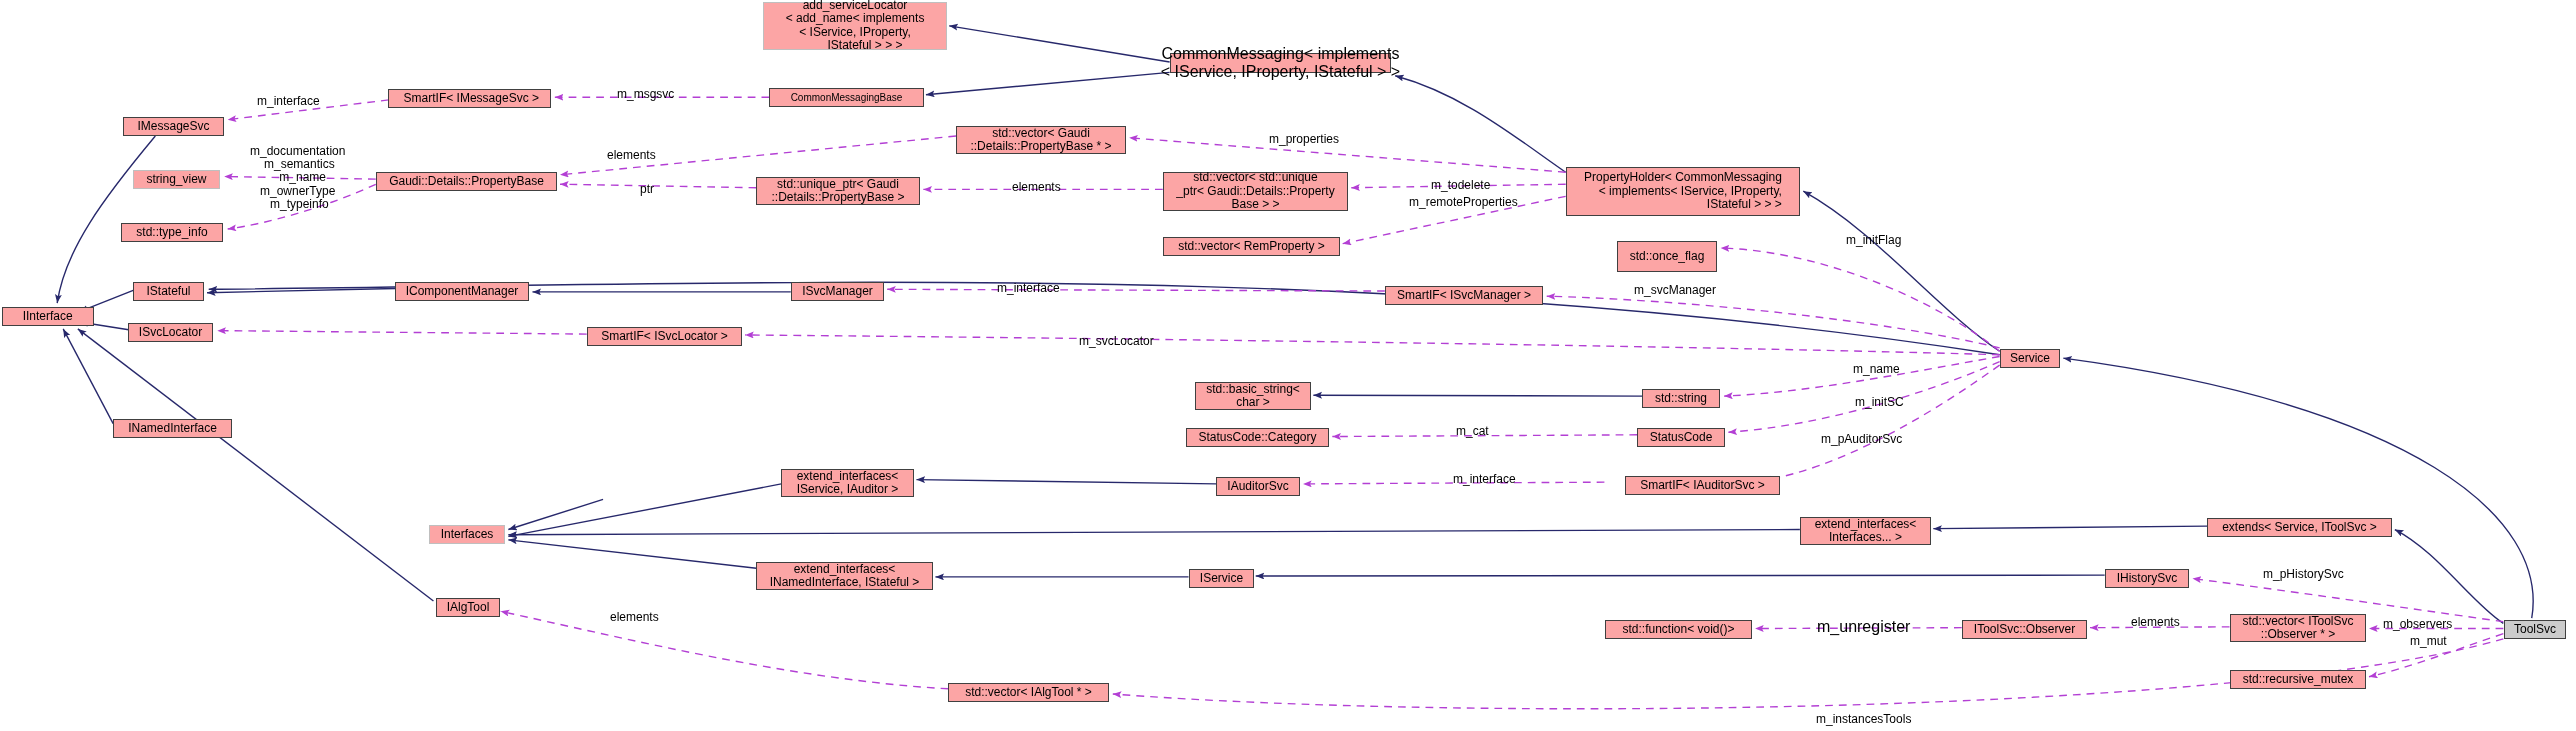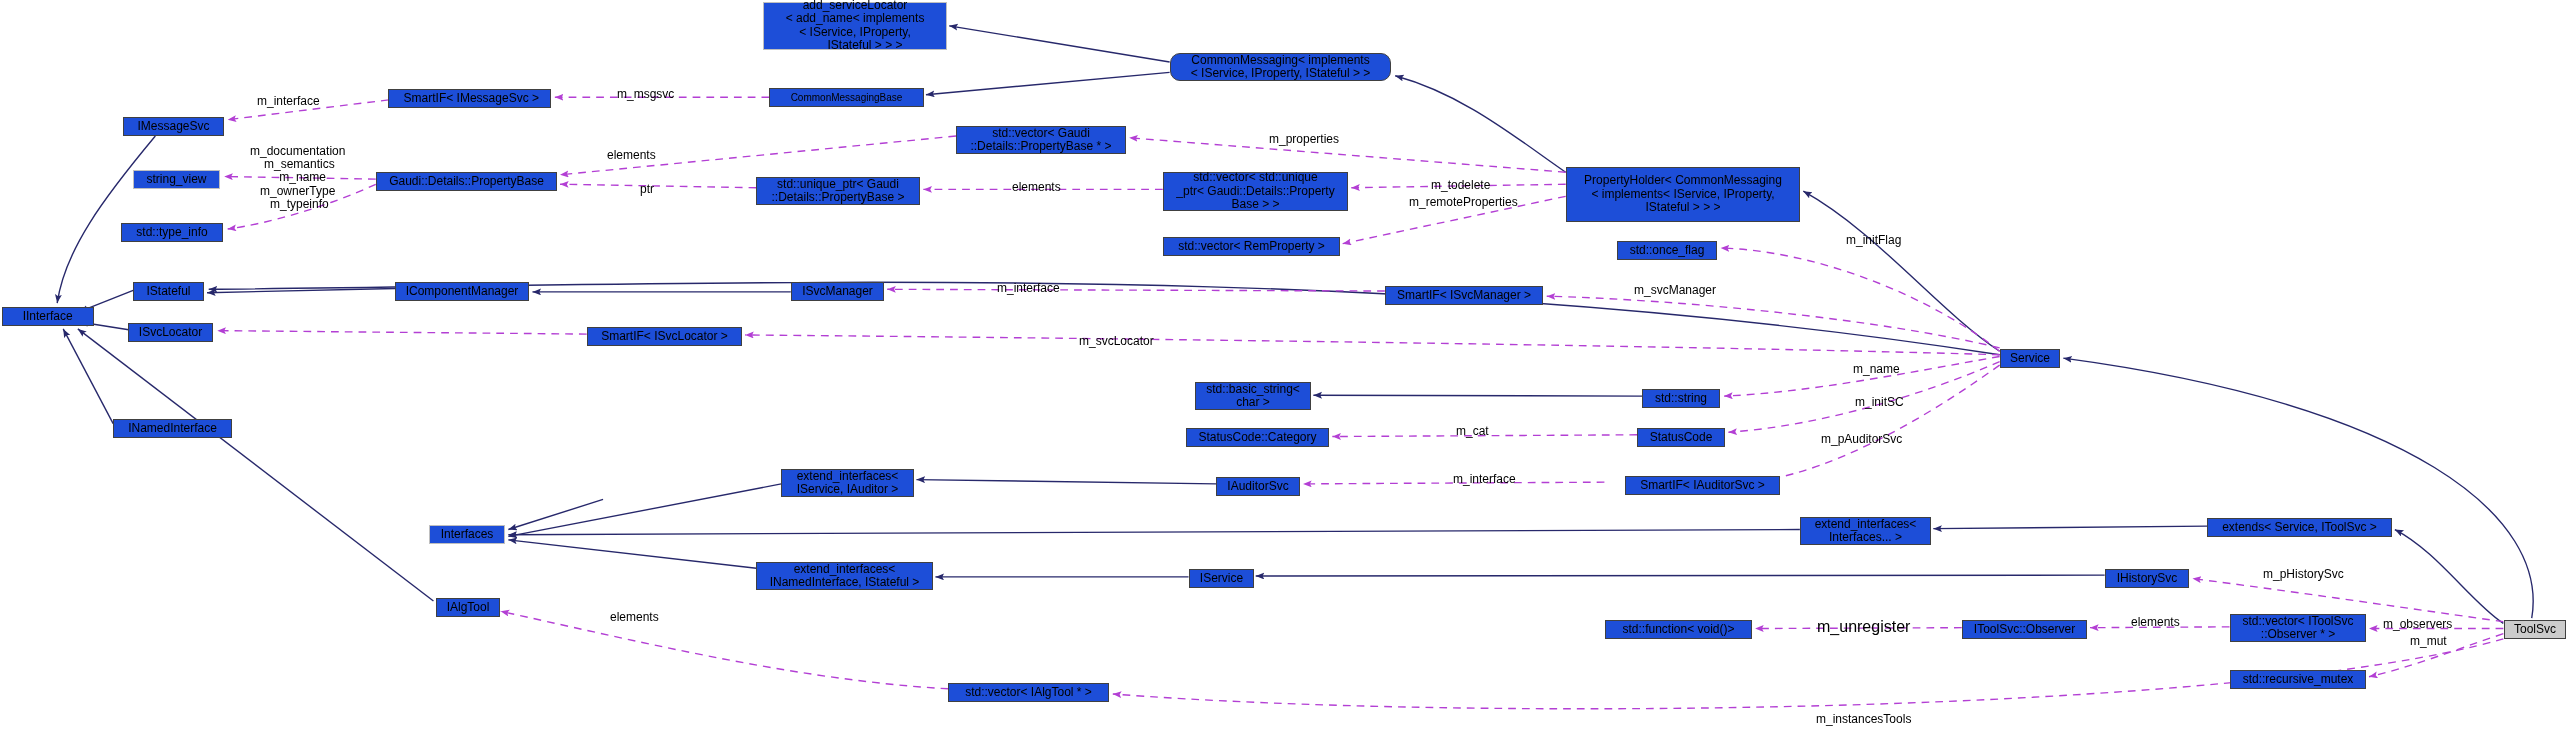"add_serviceLocator" .node { background: #1d4ed8 -> #fca5a5 }
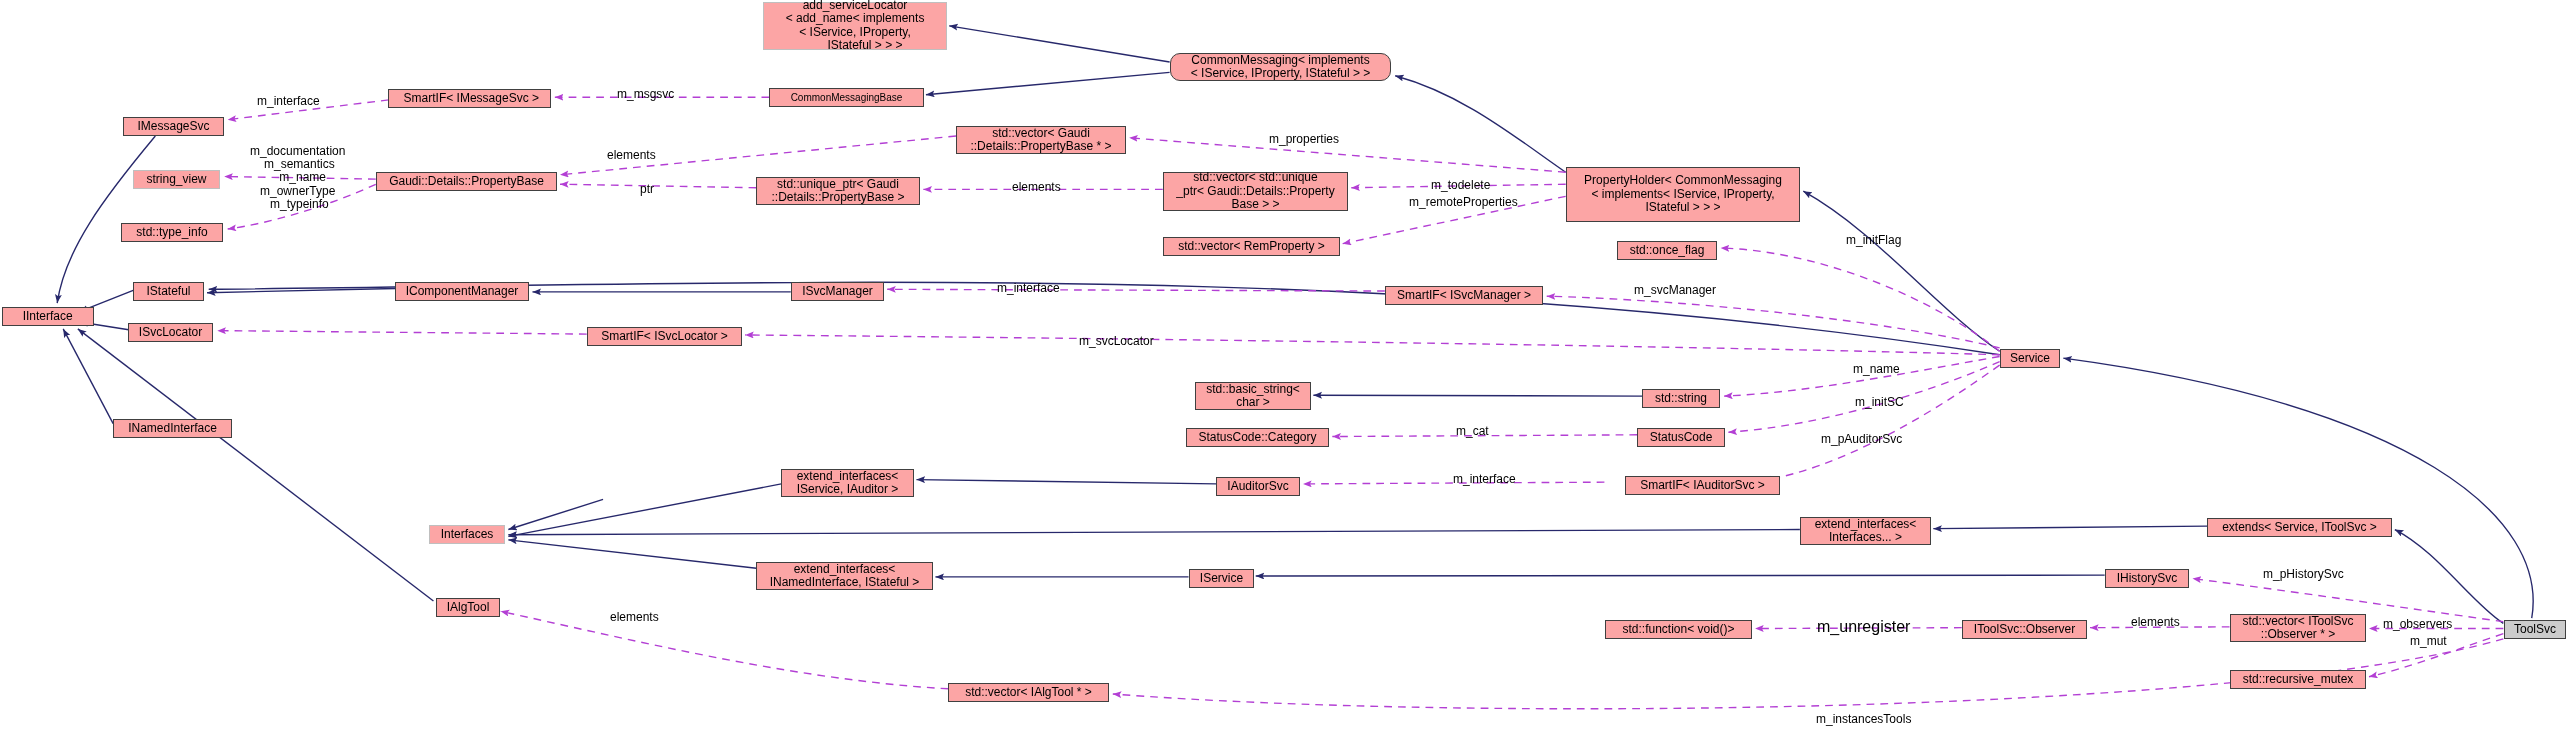"CommonMessaging< implements" div.node { border-radius: 10px -> none; font-size: 12px -> 16px; height: 28px -> 20px }
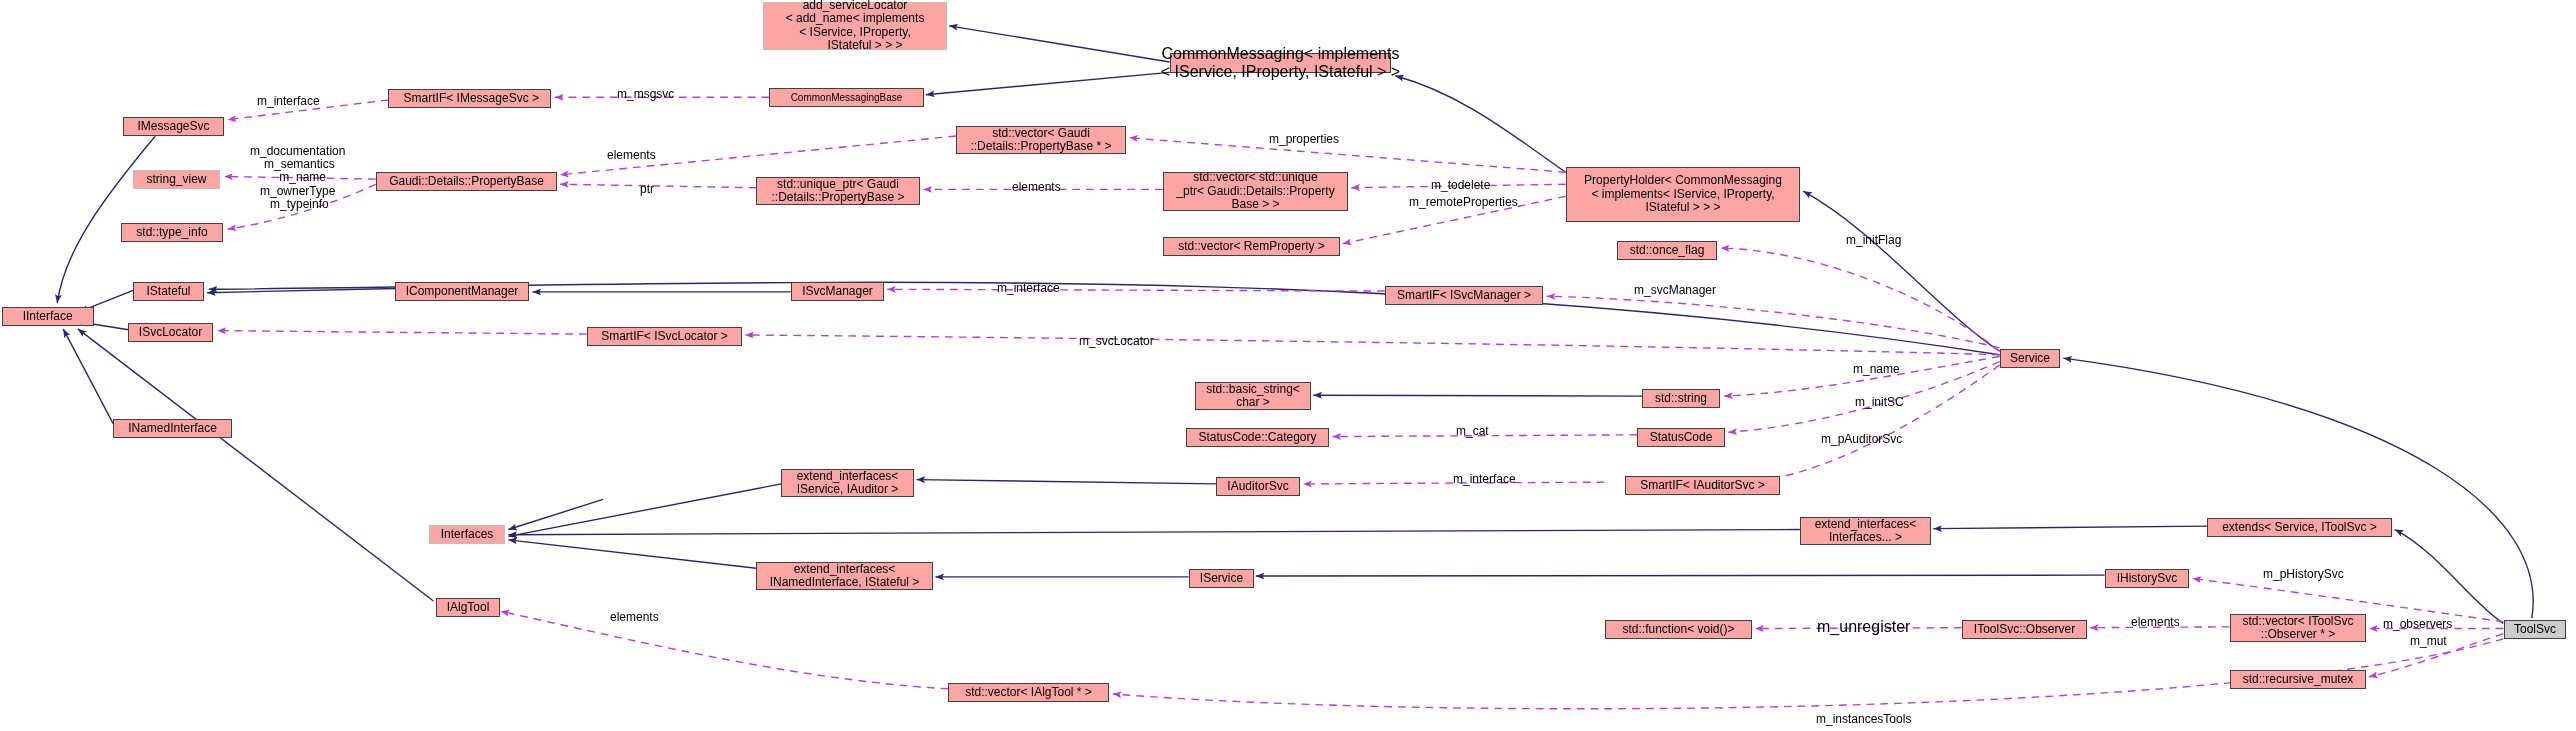"PropertyHolder< CommonMessaging" div.node { height: 55px -> 49px; text-align: none -> right }
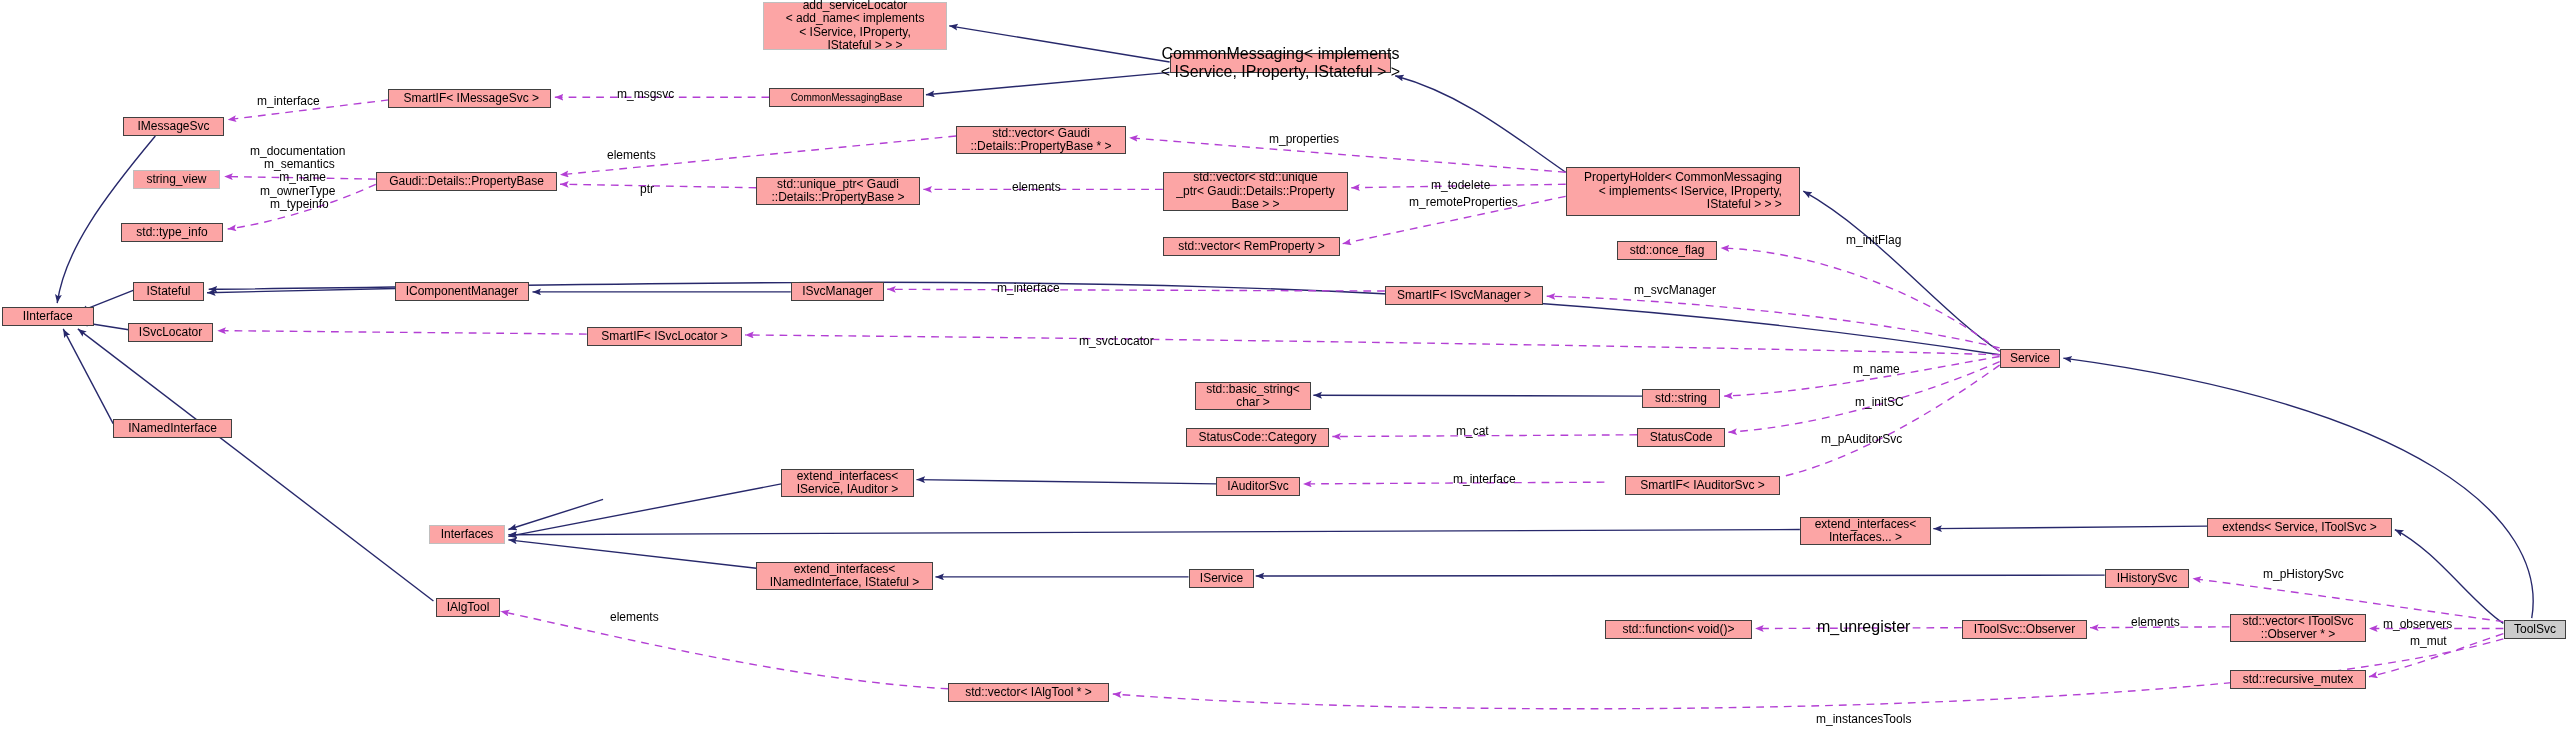"std::once_flag" div.node { height: 19px -> 31px }
